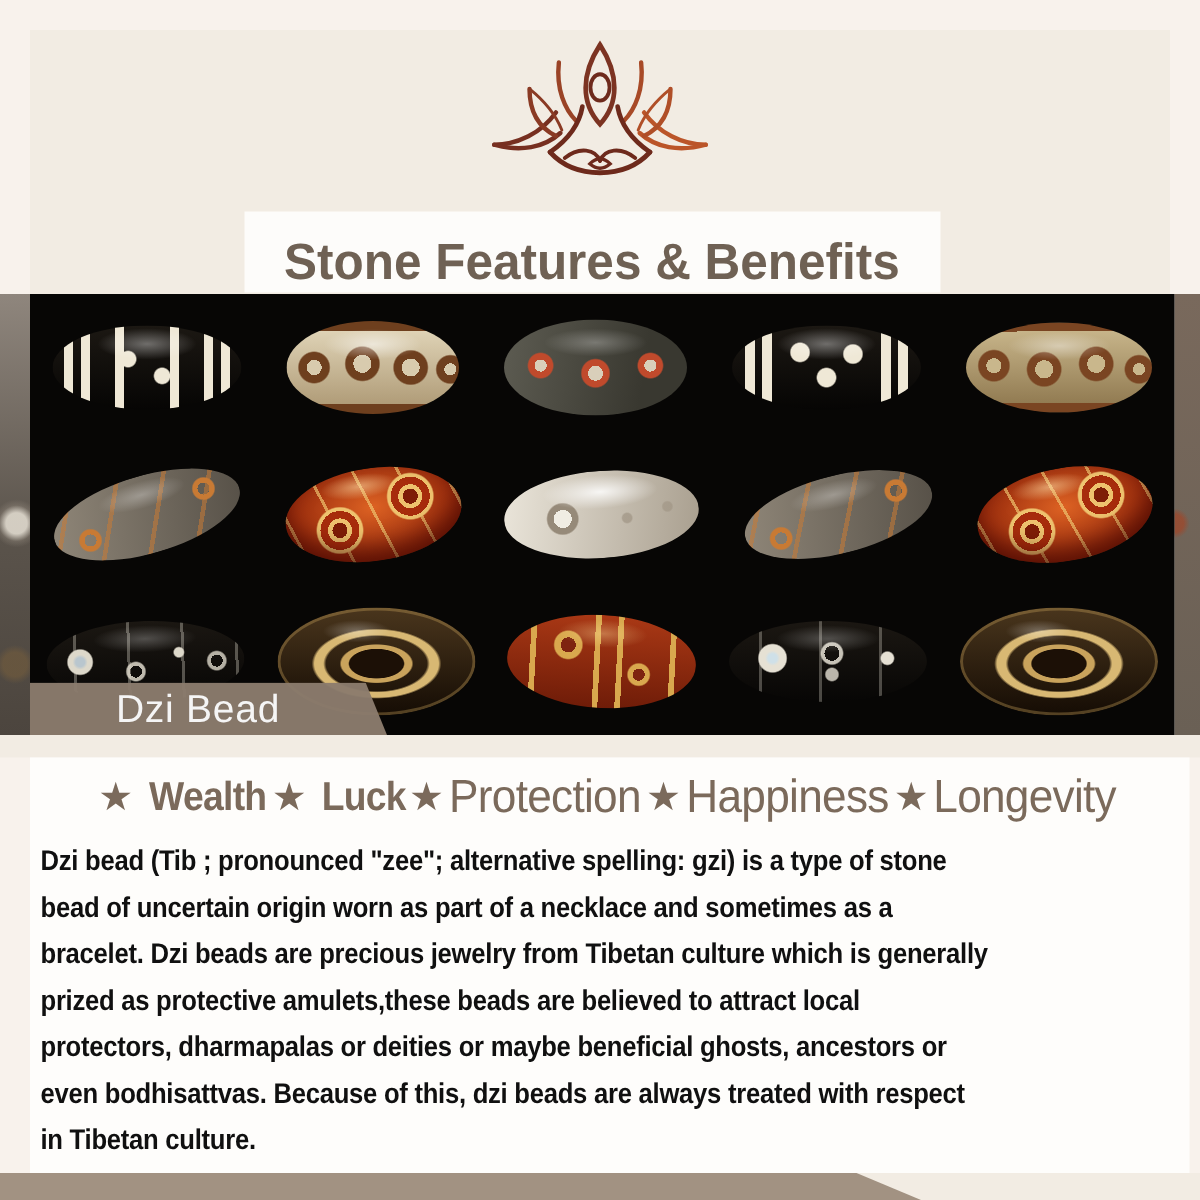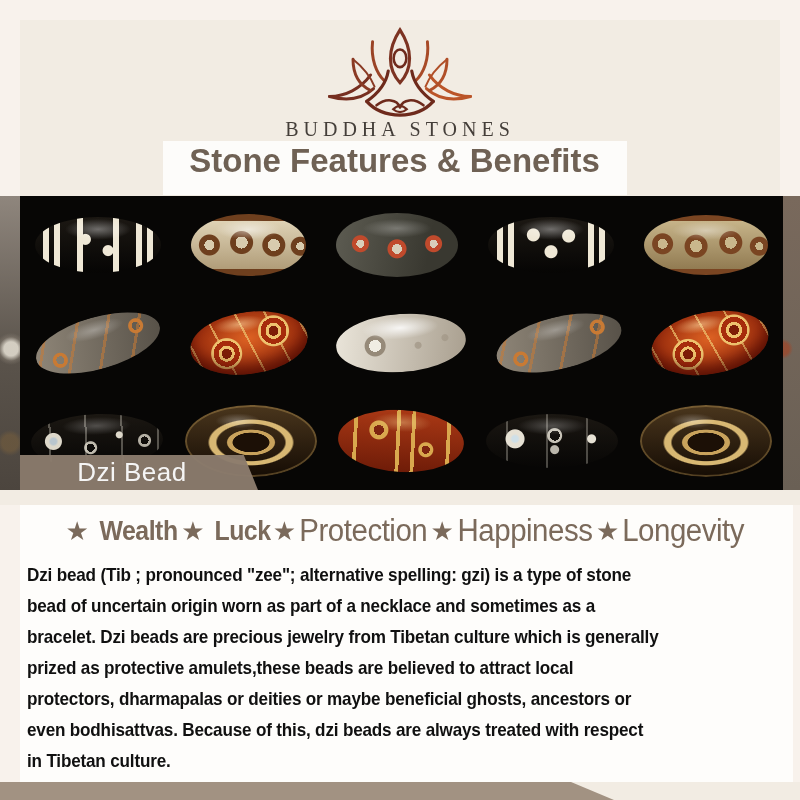"BUDDHA STONES" div.brand-name { html: <div>BUDDHA STONES</div> -> none }
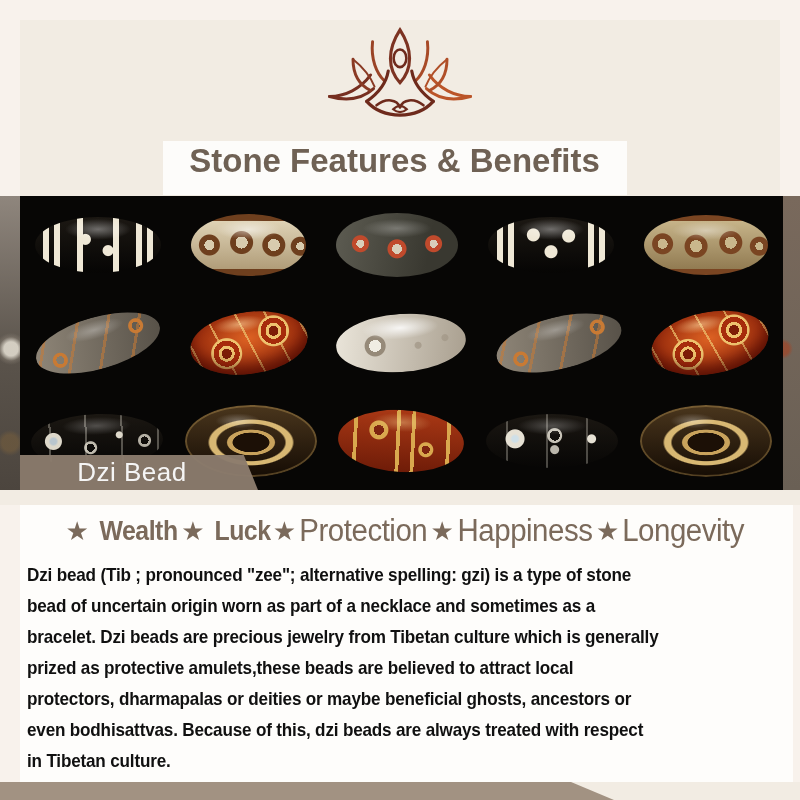"Stone Features & Benefits" .banner { align-items: flex-start -> flex-end }
